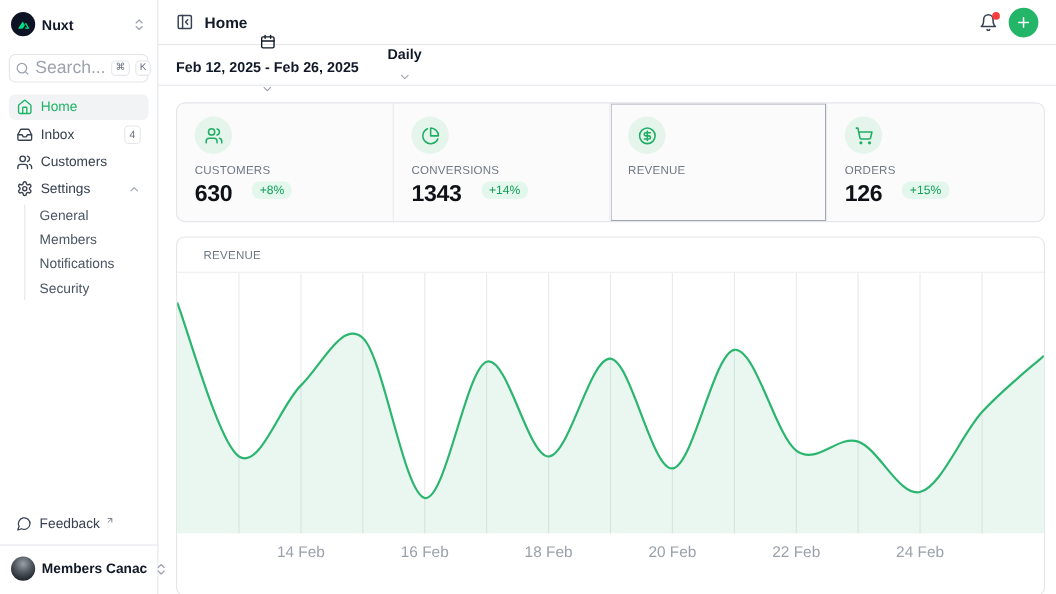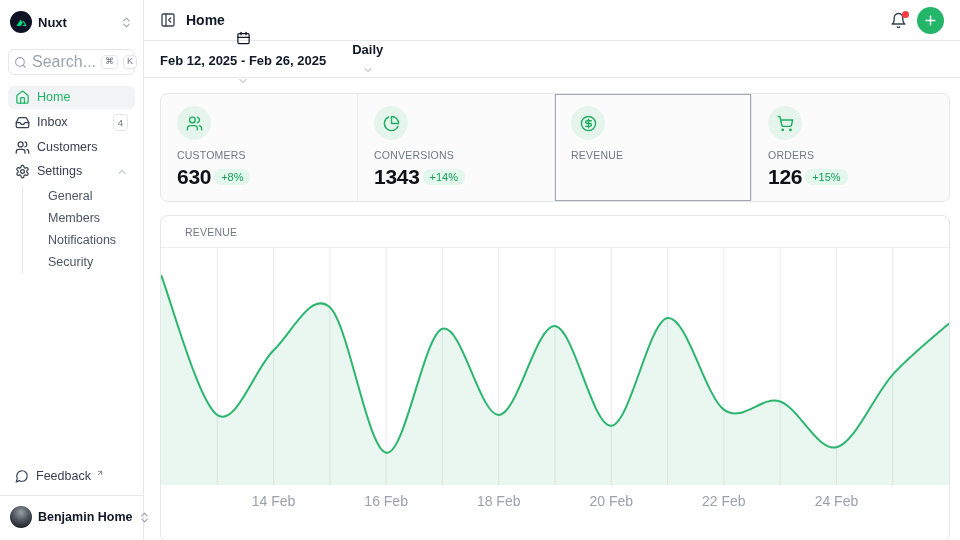"630" .stat-row { align-items: center -> flex-start; gap: 3px -> 18px }
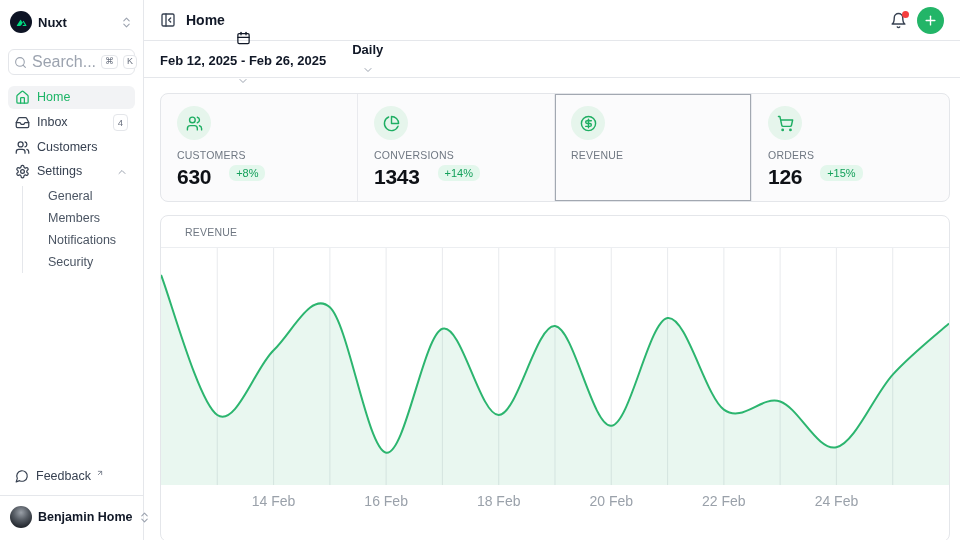"General" .subnav { padding-left: 21px -> 9px }
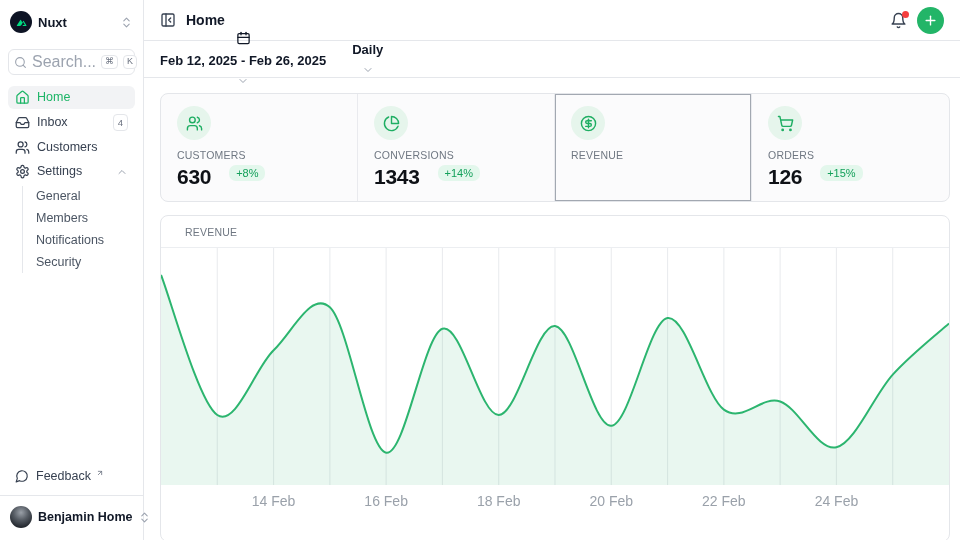"Benjamin Home" span.user-name { text: Benjamin Home -> Members Canac }
